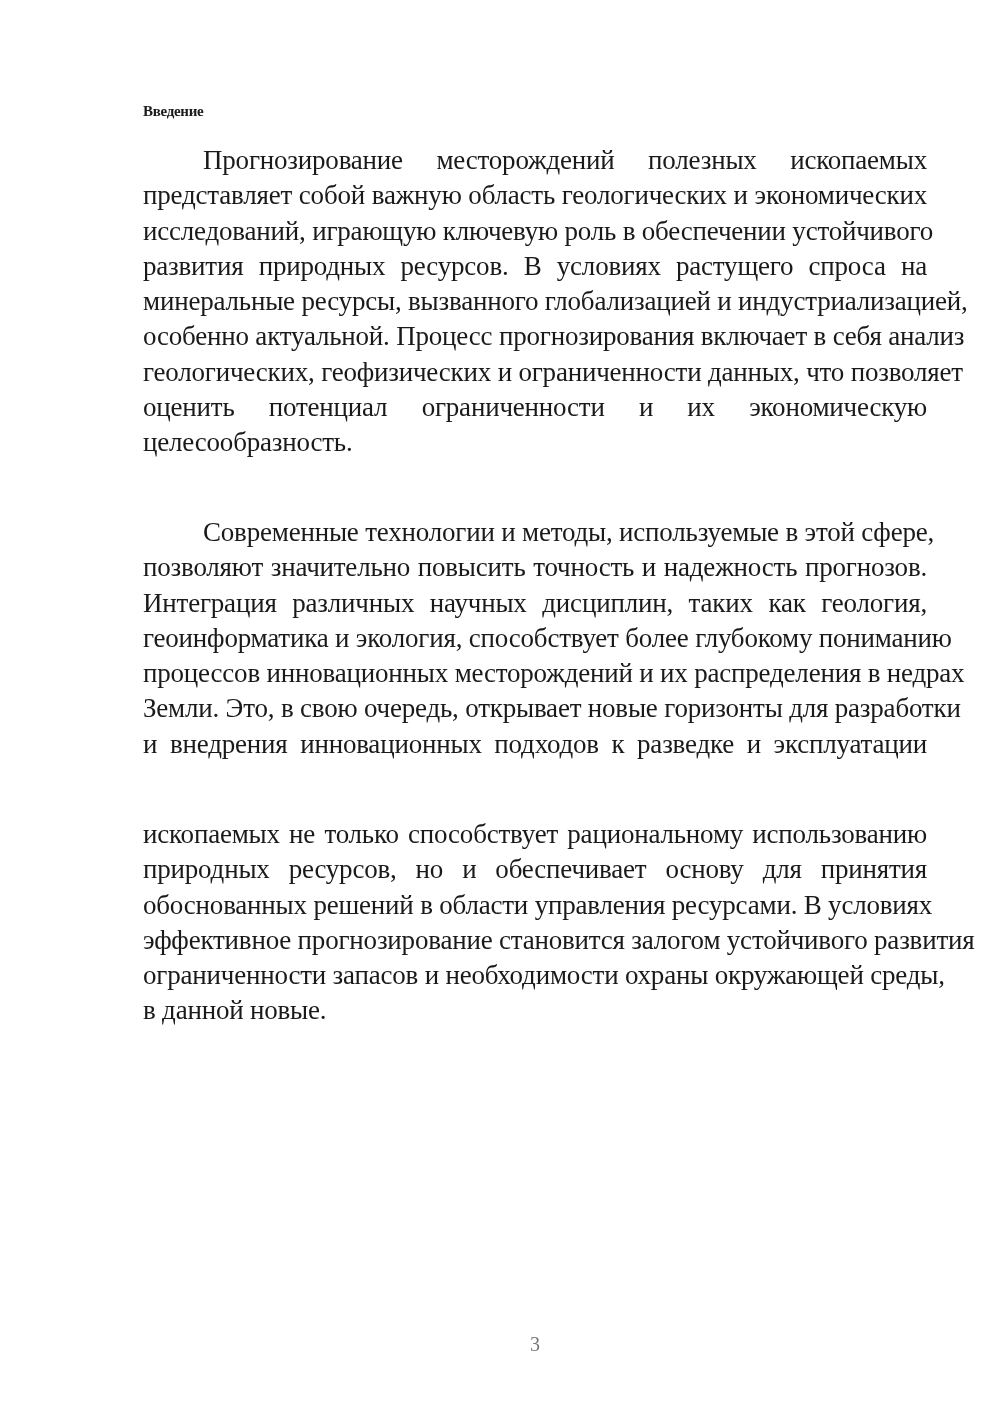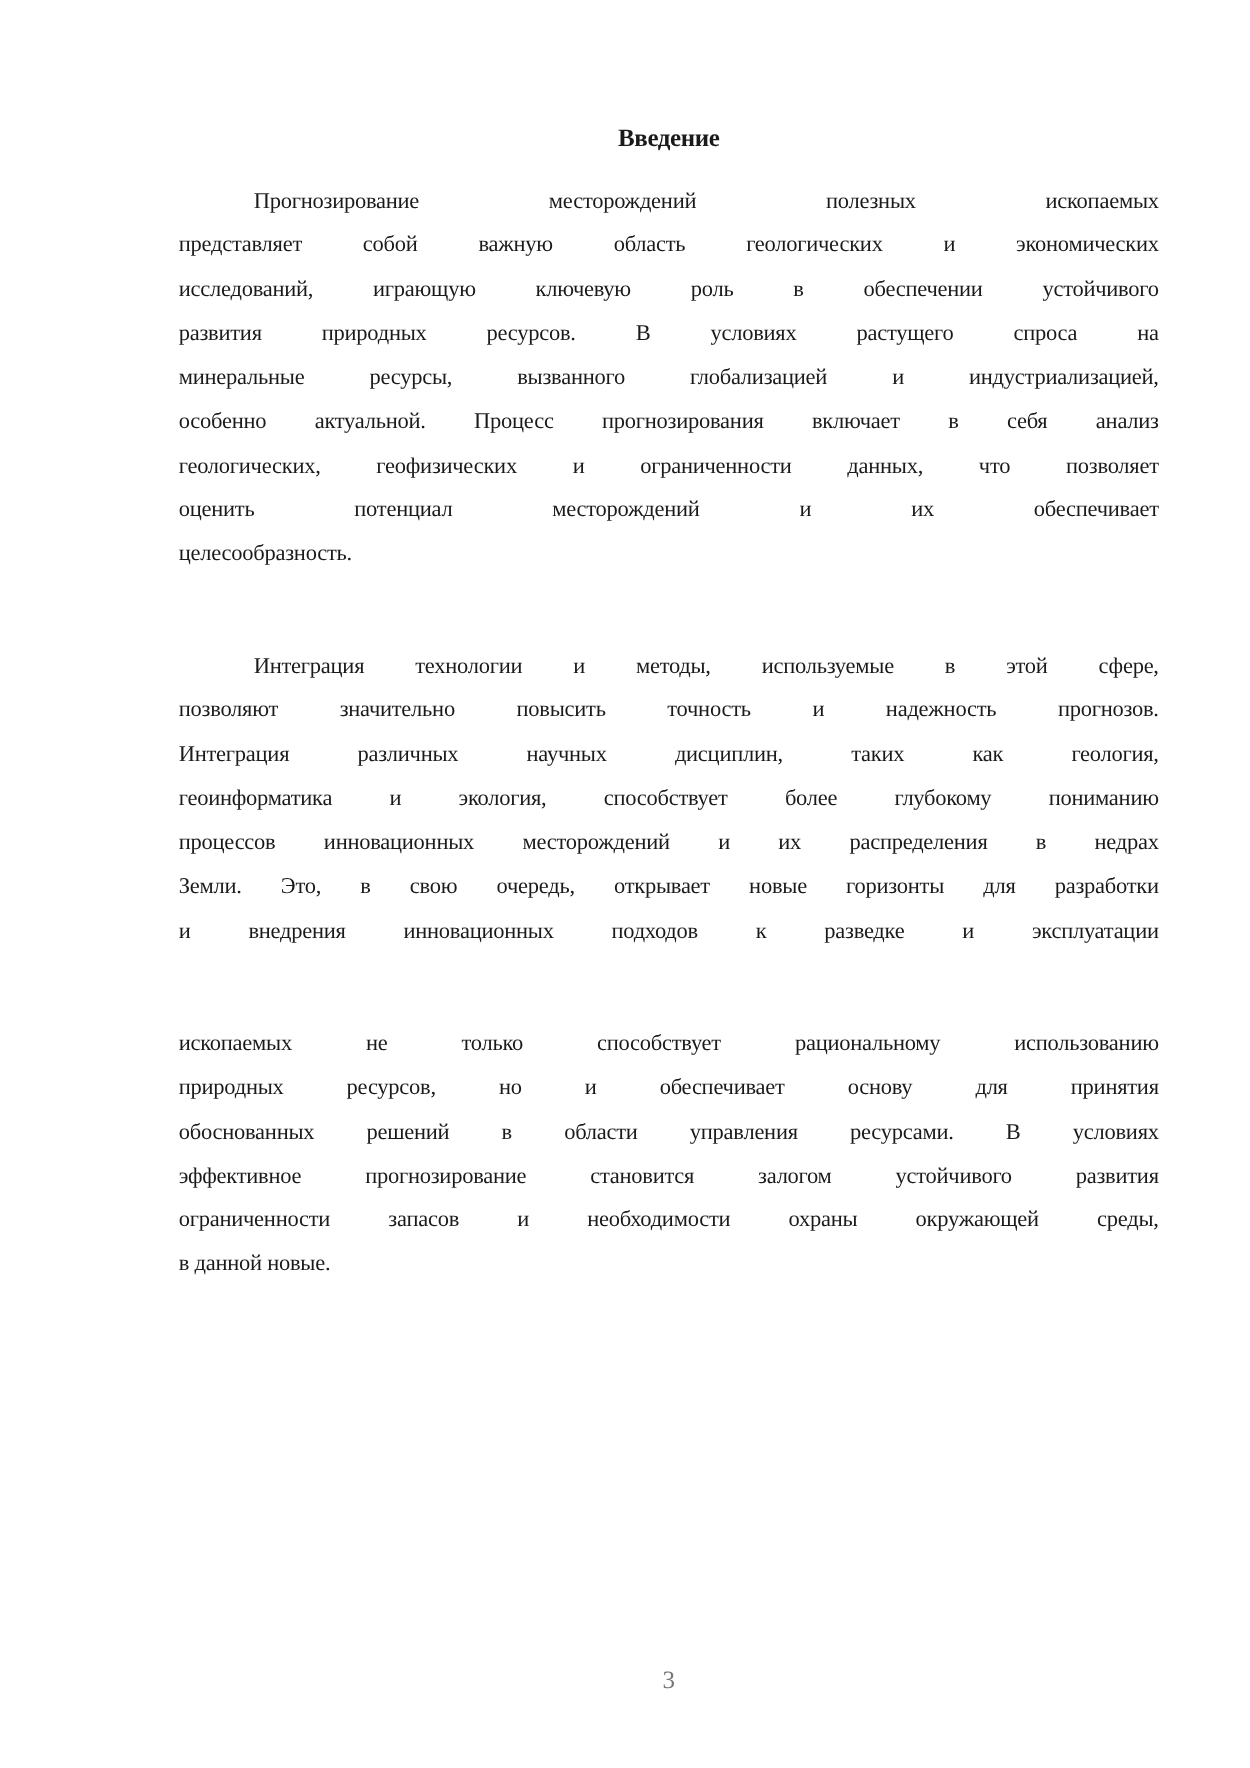"Введение" .title { font-size: 20px -> 15px; text-align: center -> none }
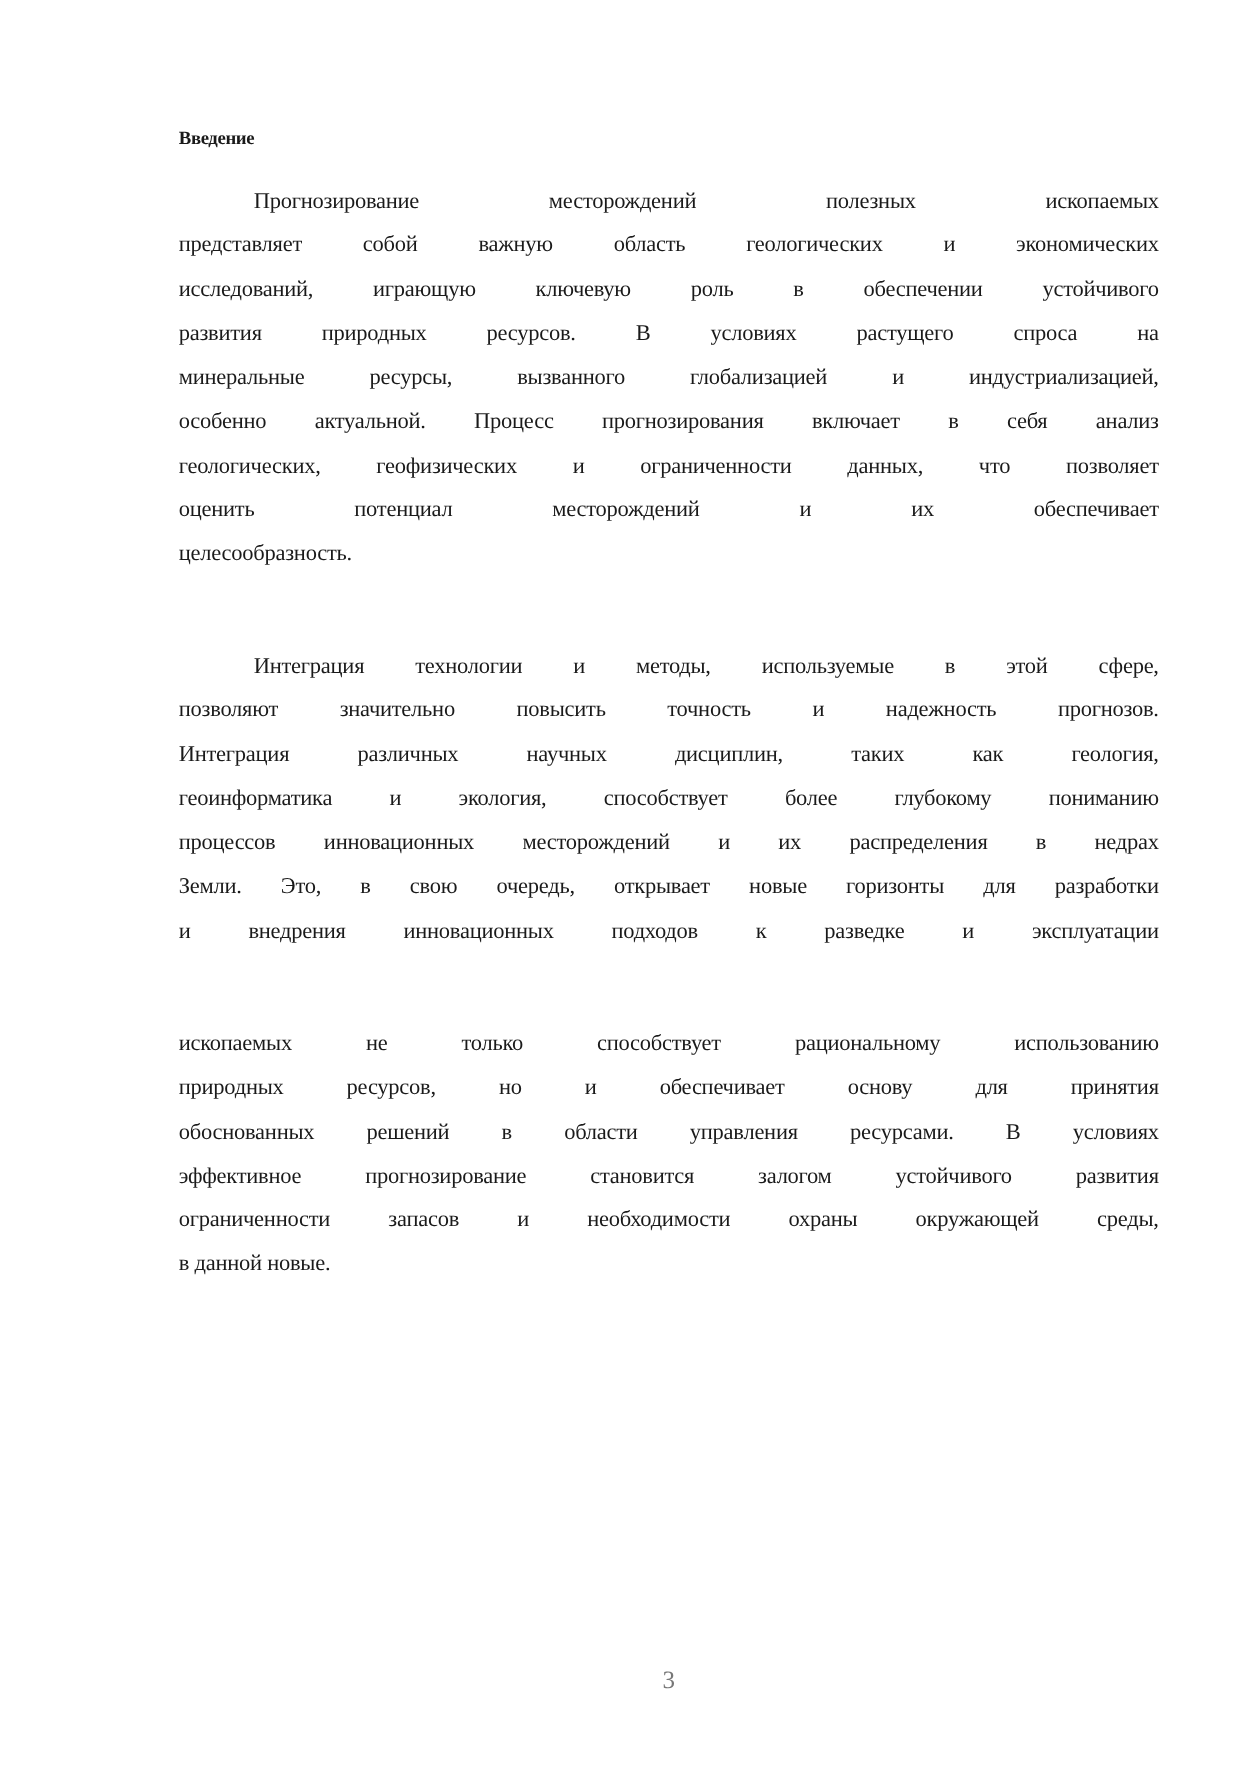"Прогнозирование месторождений полезных" .line { font-size: 18px -> 27px }
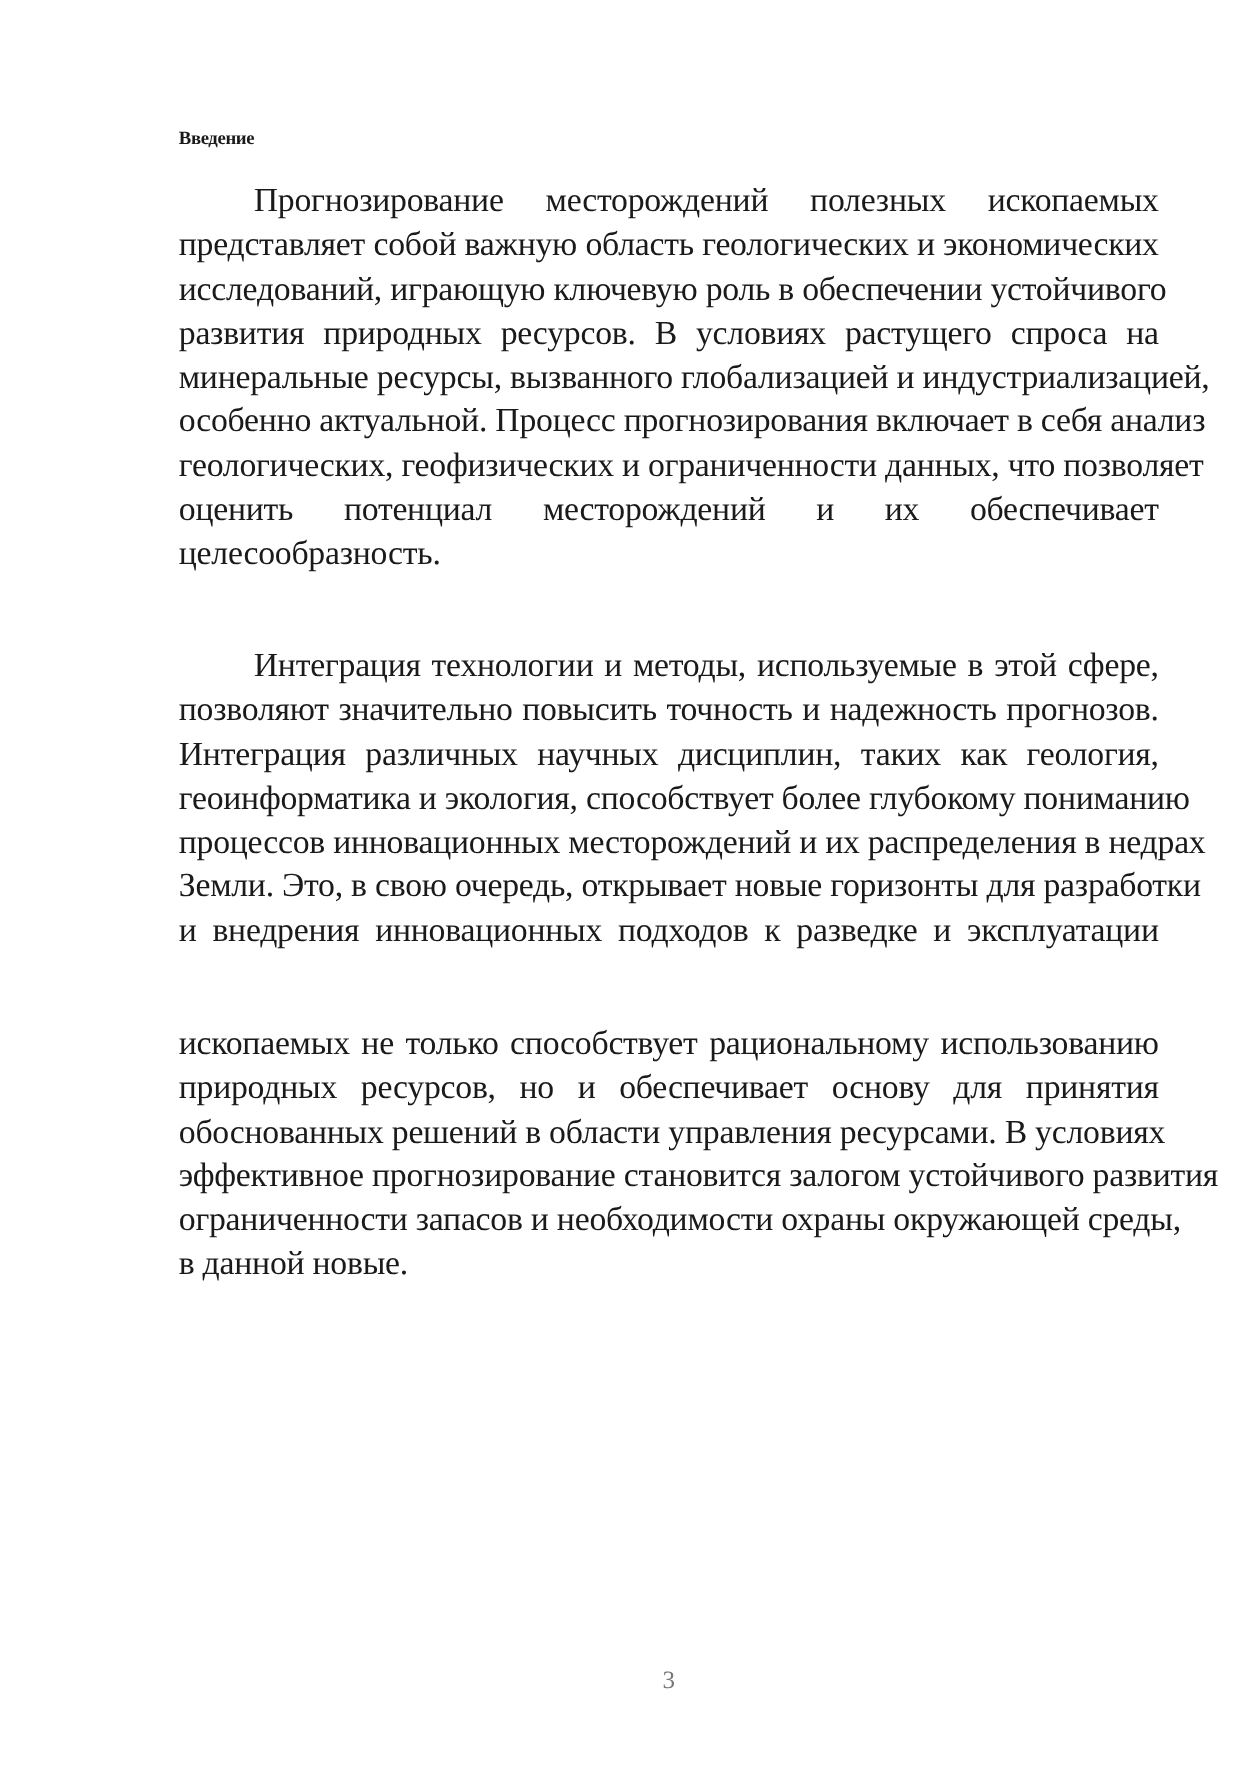"оценить потенциал месторождений и их" span.line { text: месторождений и их обеспечивает -> ограниченности и их экономическую }
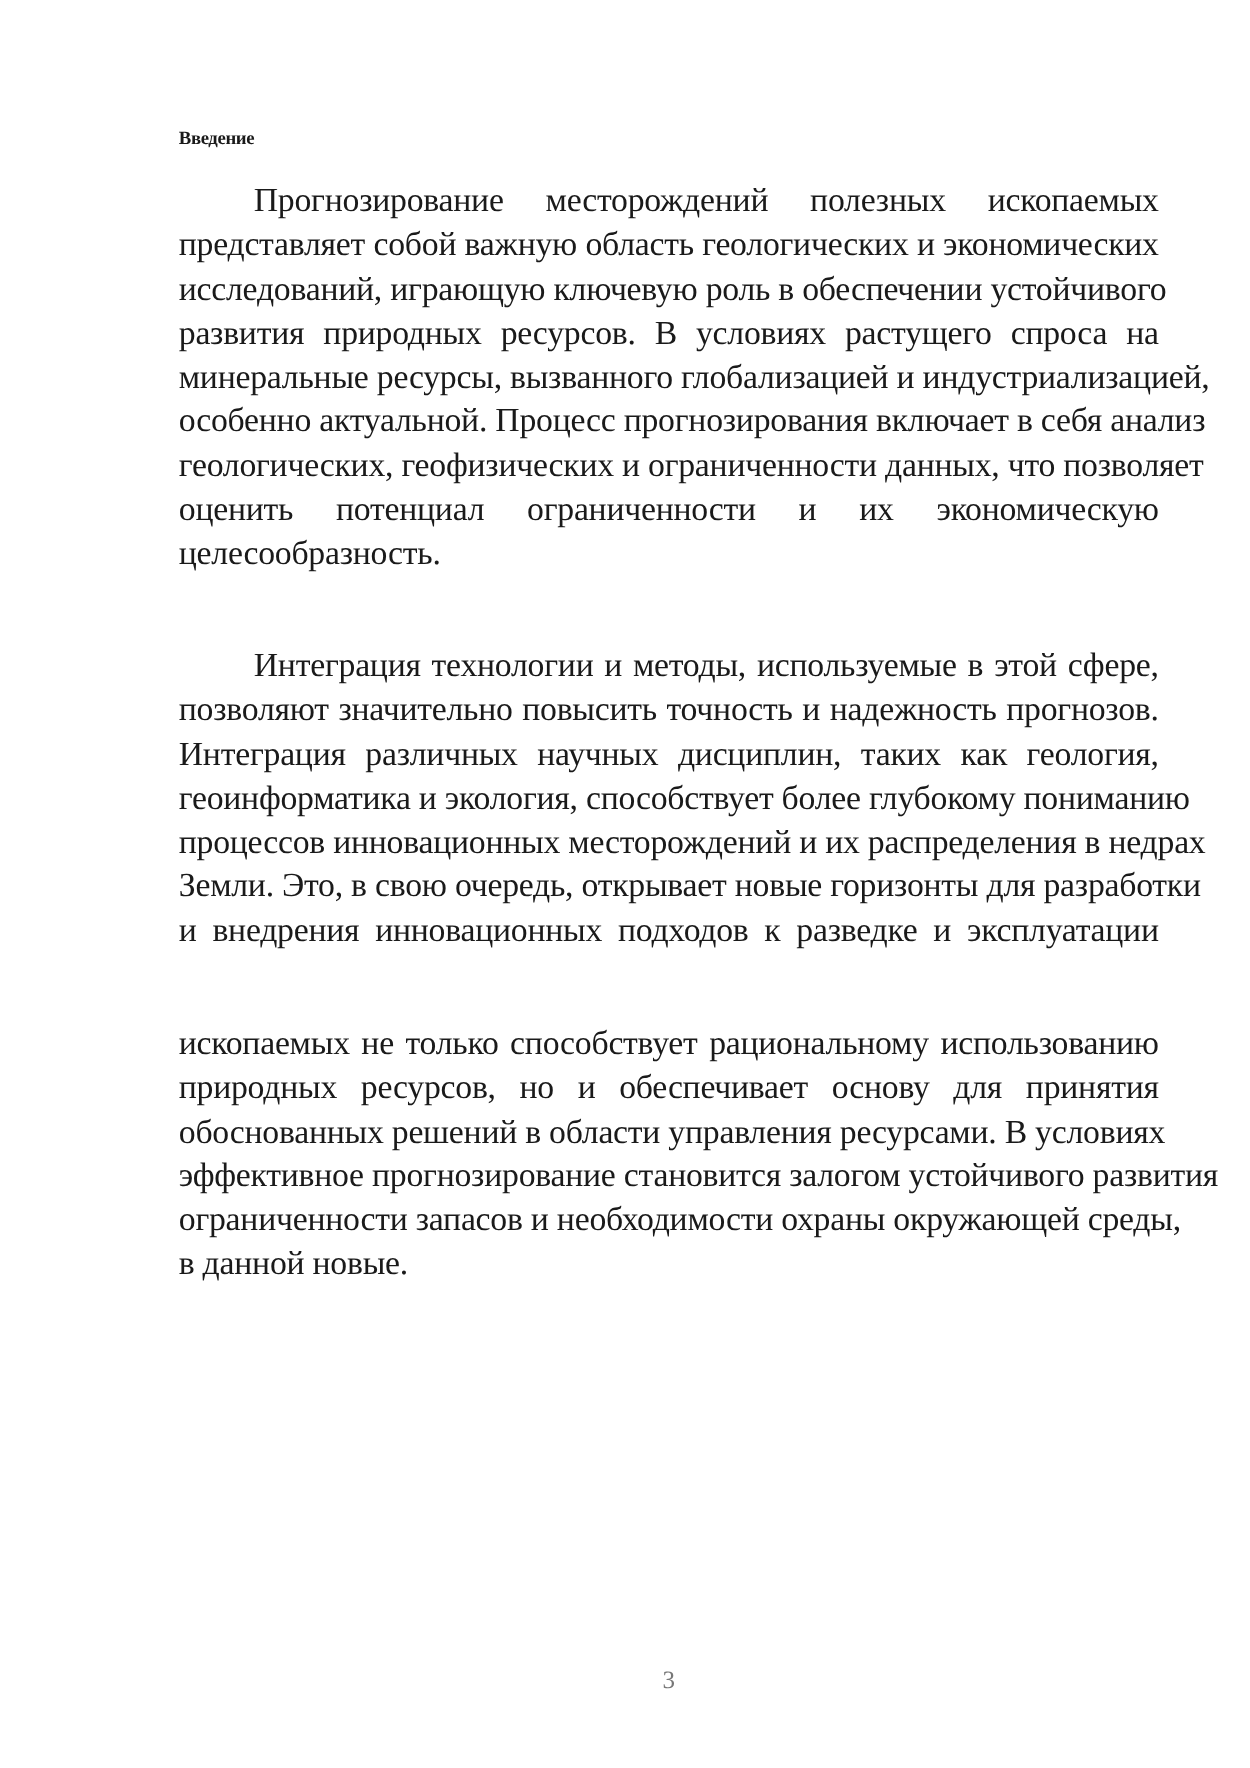"Интеграция технологии и методы," span.line { text: Интеграция -> Современные }
